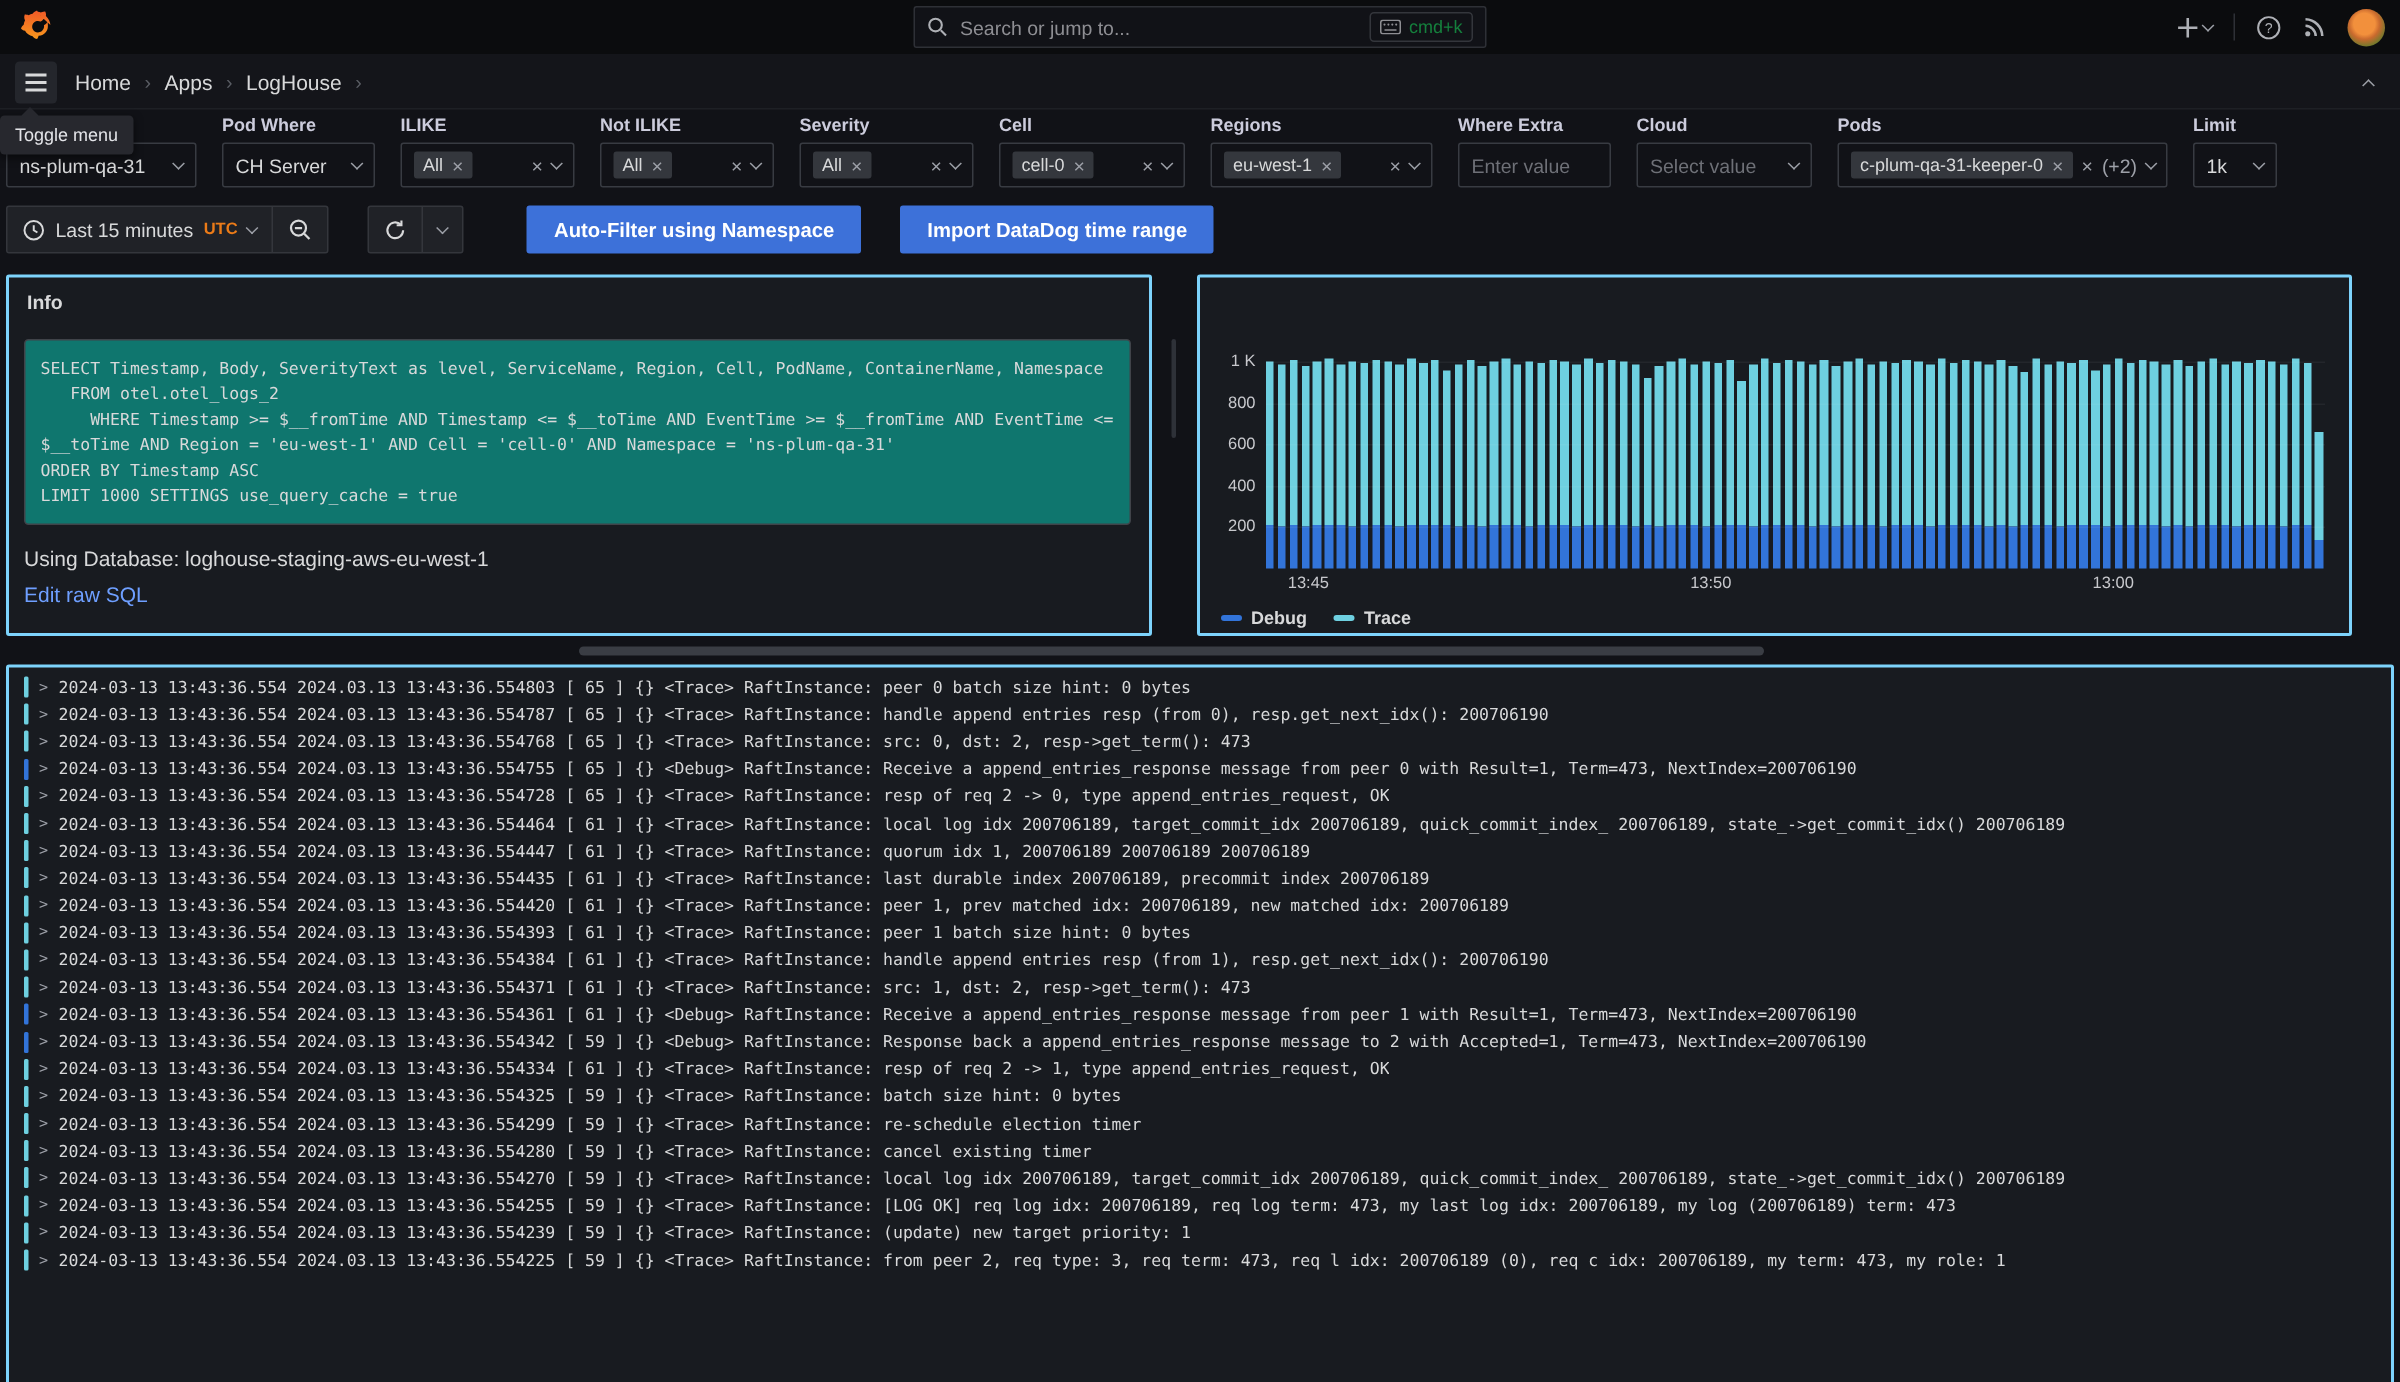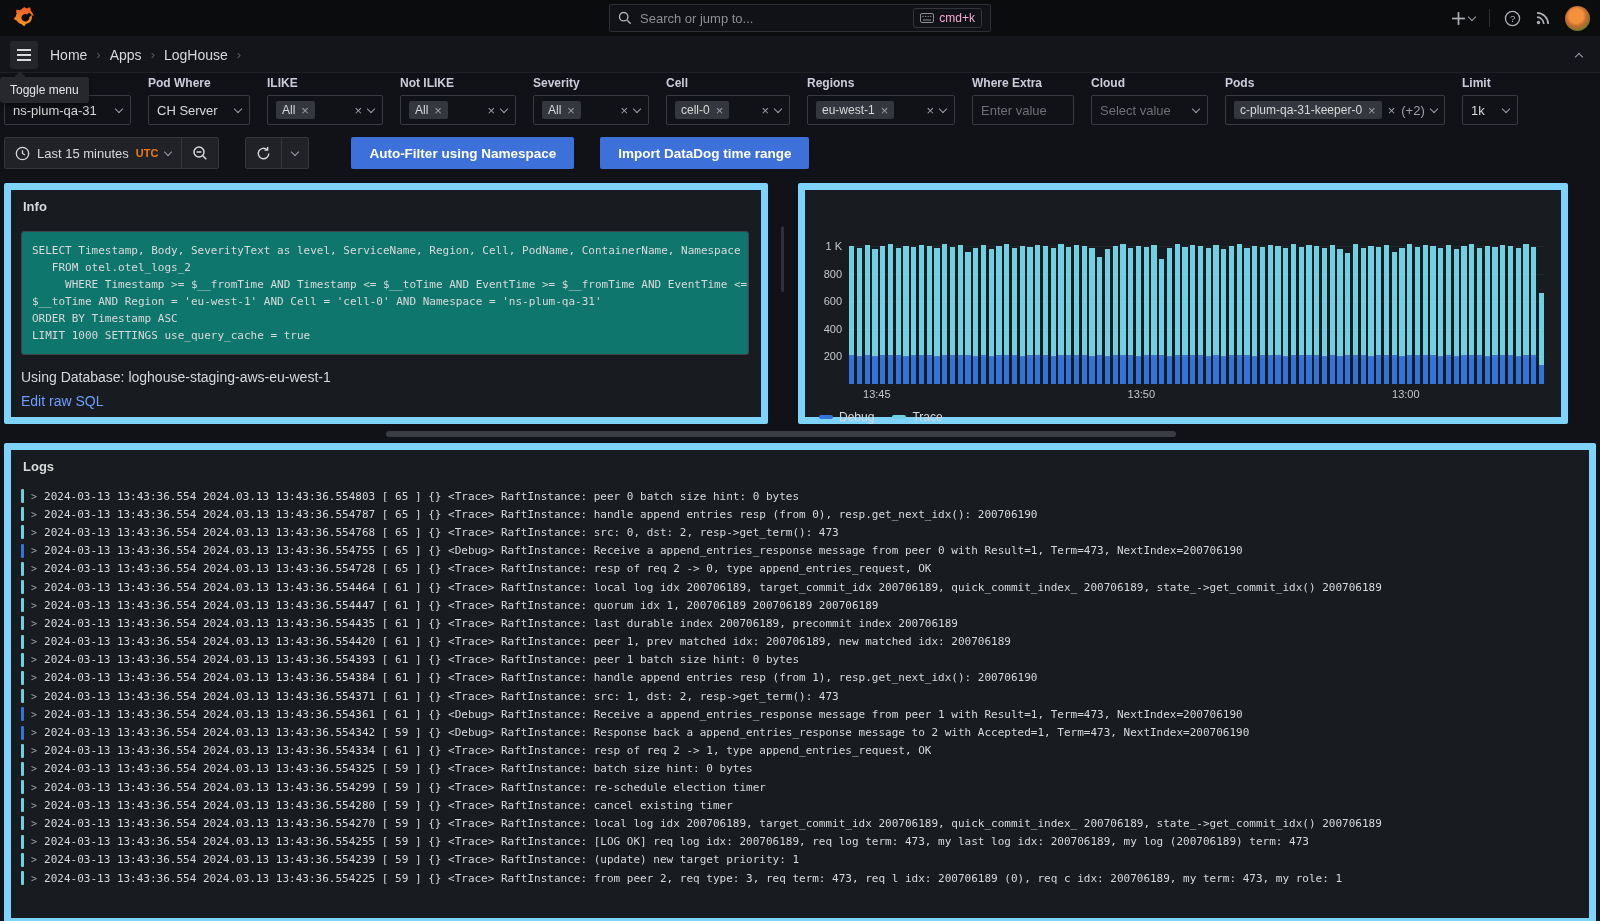"cmd+k" .kbd-badge { color: #f9a8d4 -> #15803d }
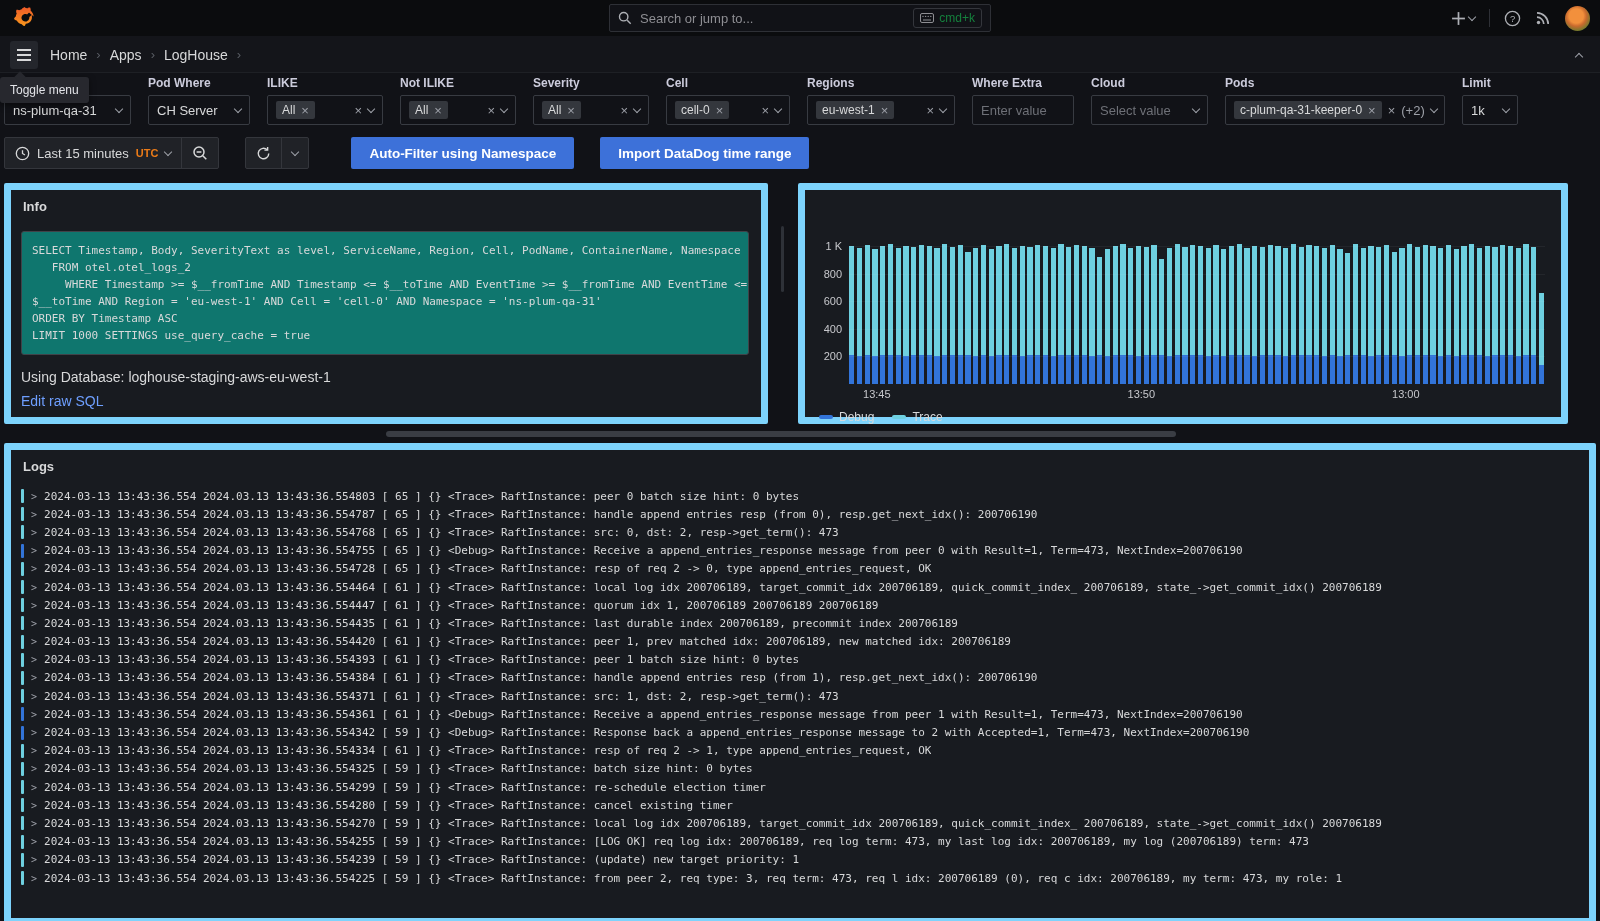"Info" .panel { border: 7px solid #7dd3fc -> 2px solid #7dd3fc }
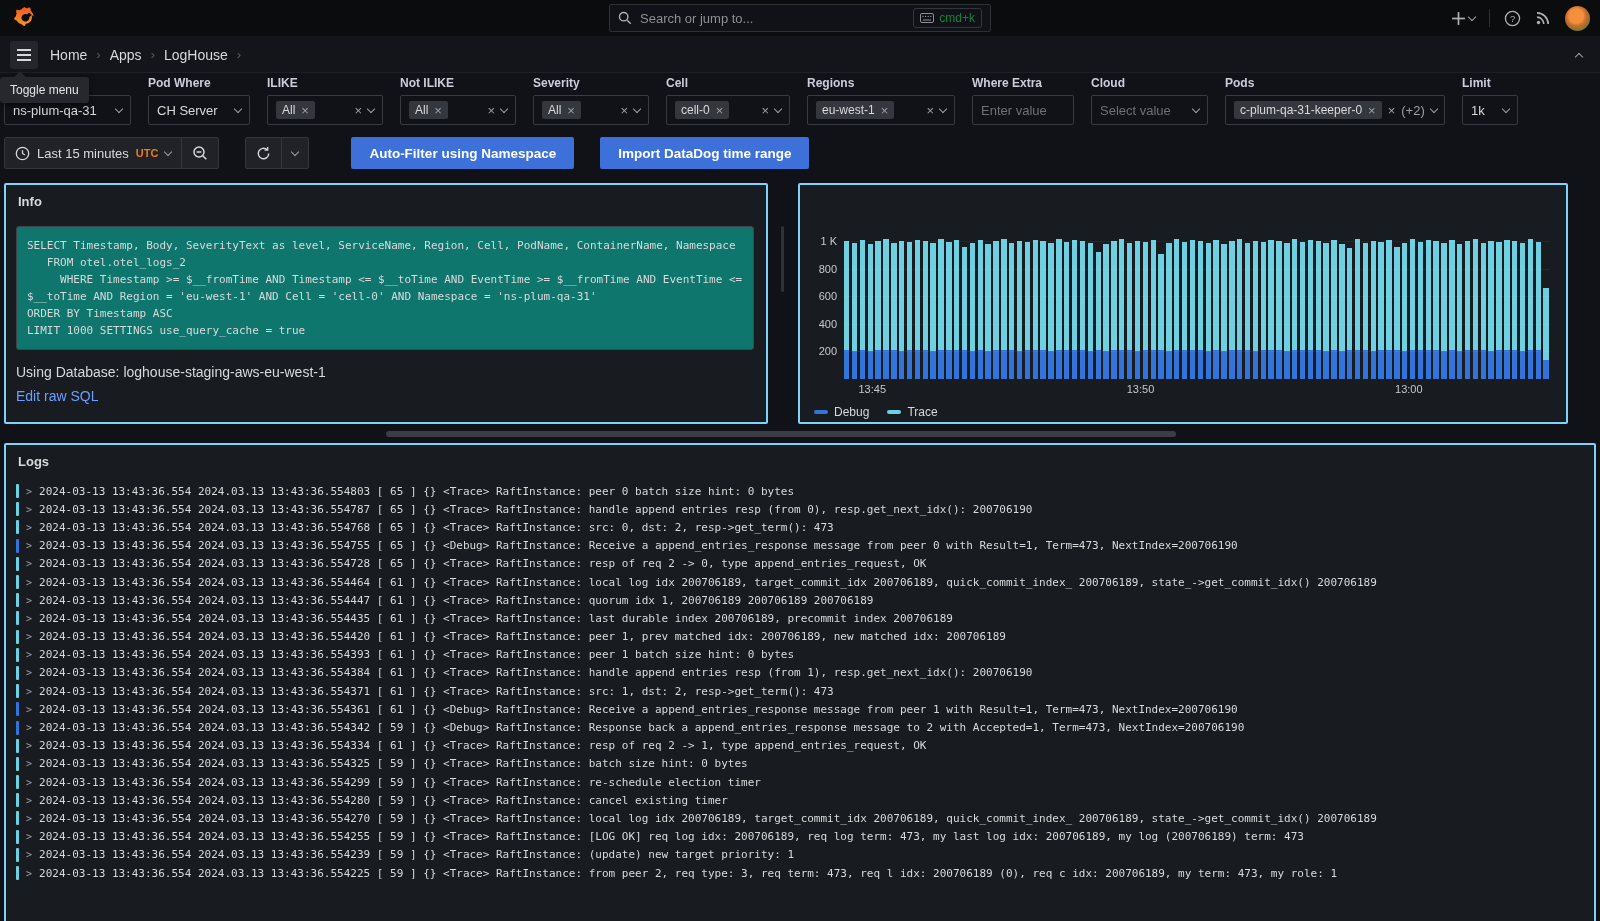"Debug" .legend-item { font-weight: none -> bold }
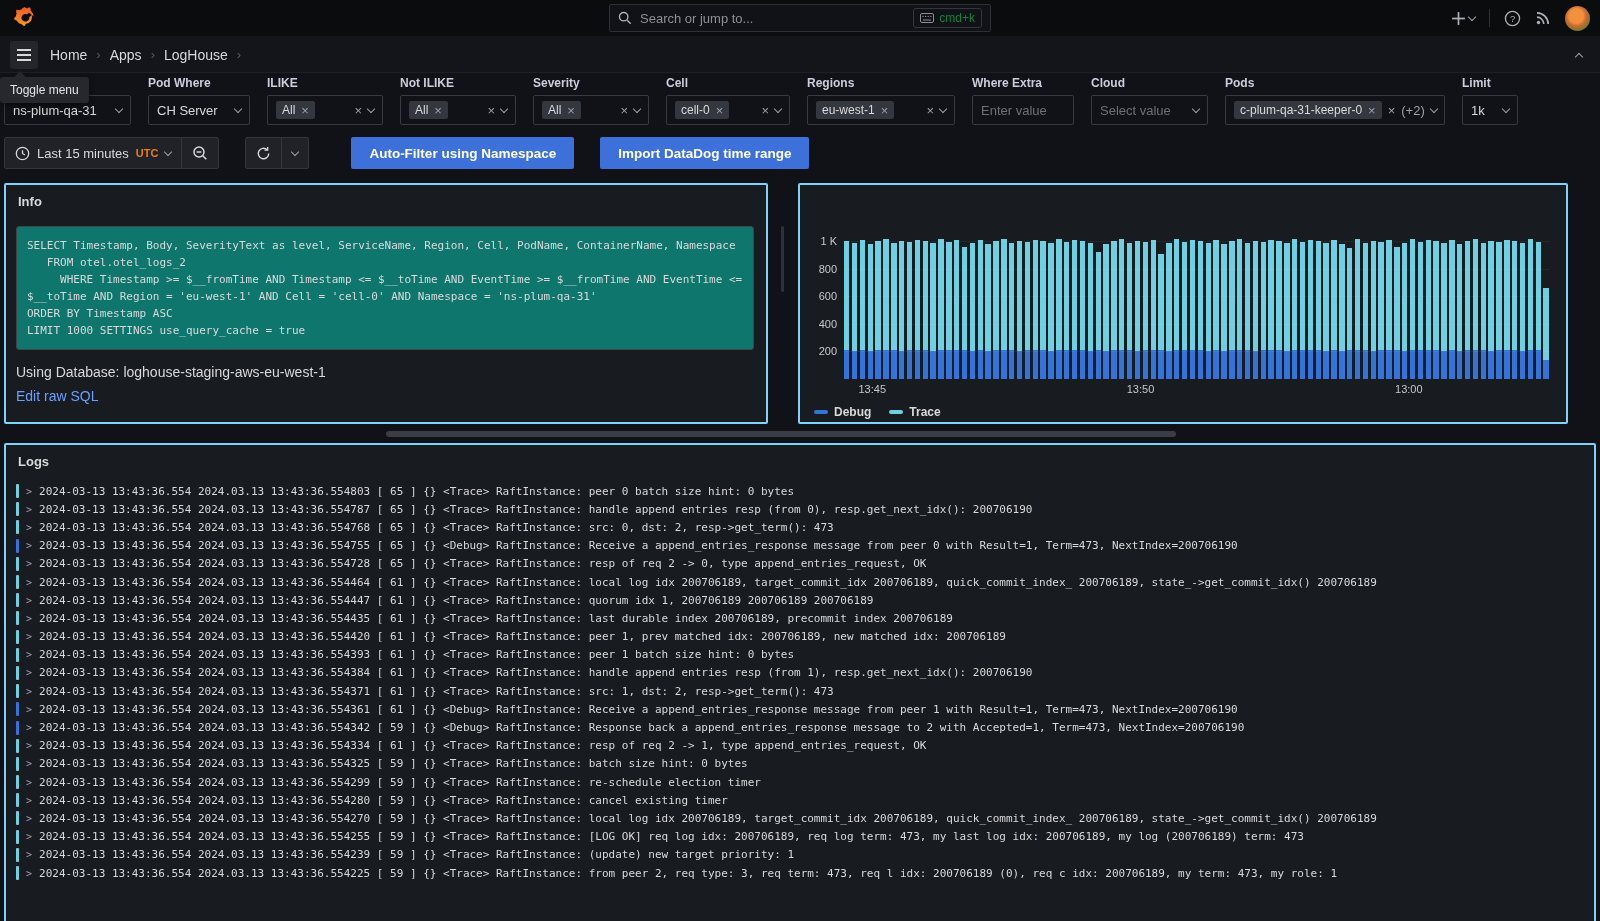"Logs" div.panel-title { html: <div>Logs</div> -> none }
